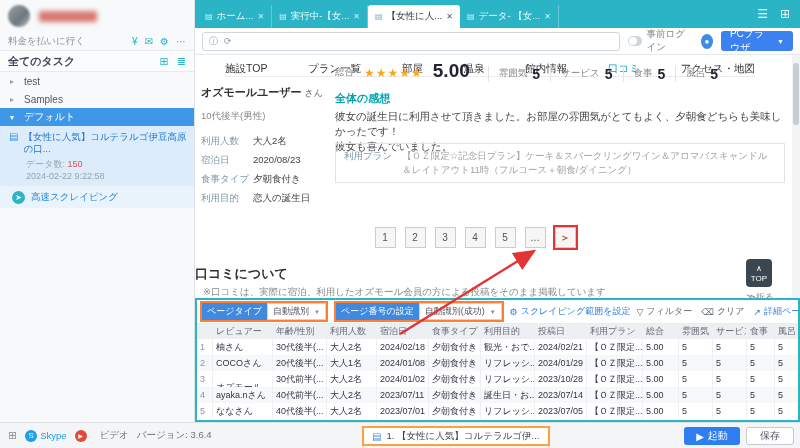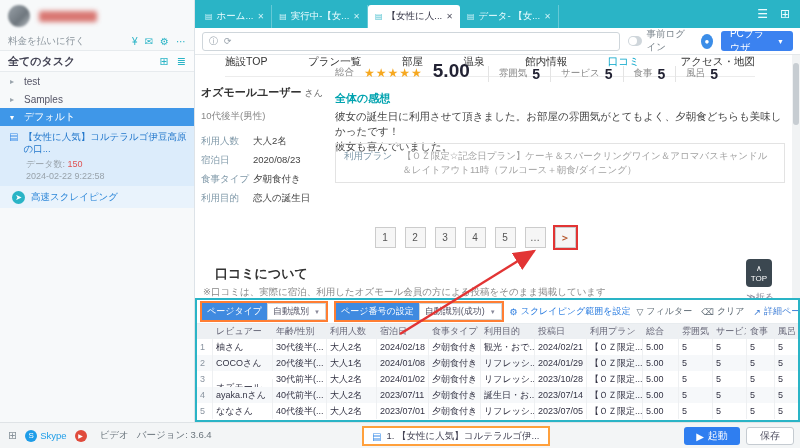"施設TOP" .site-nav { align-items: flex-start -> flex-end }
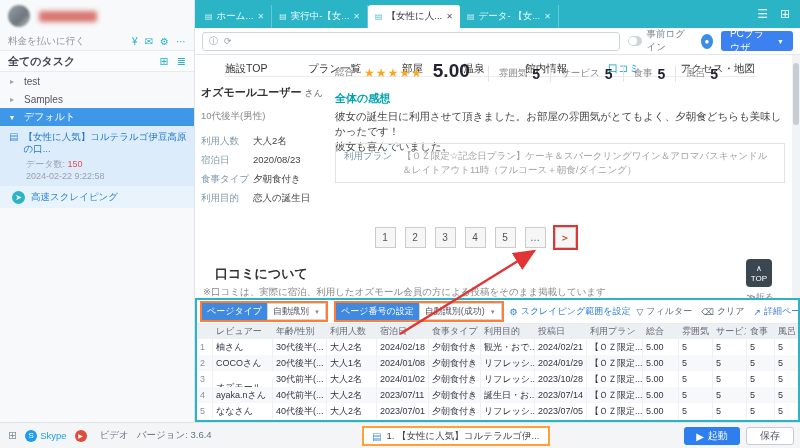"口コミについて" .about-title { left: 20px -> 0 }
